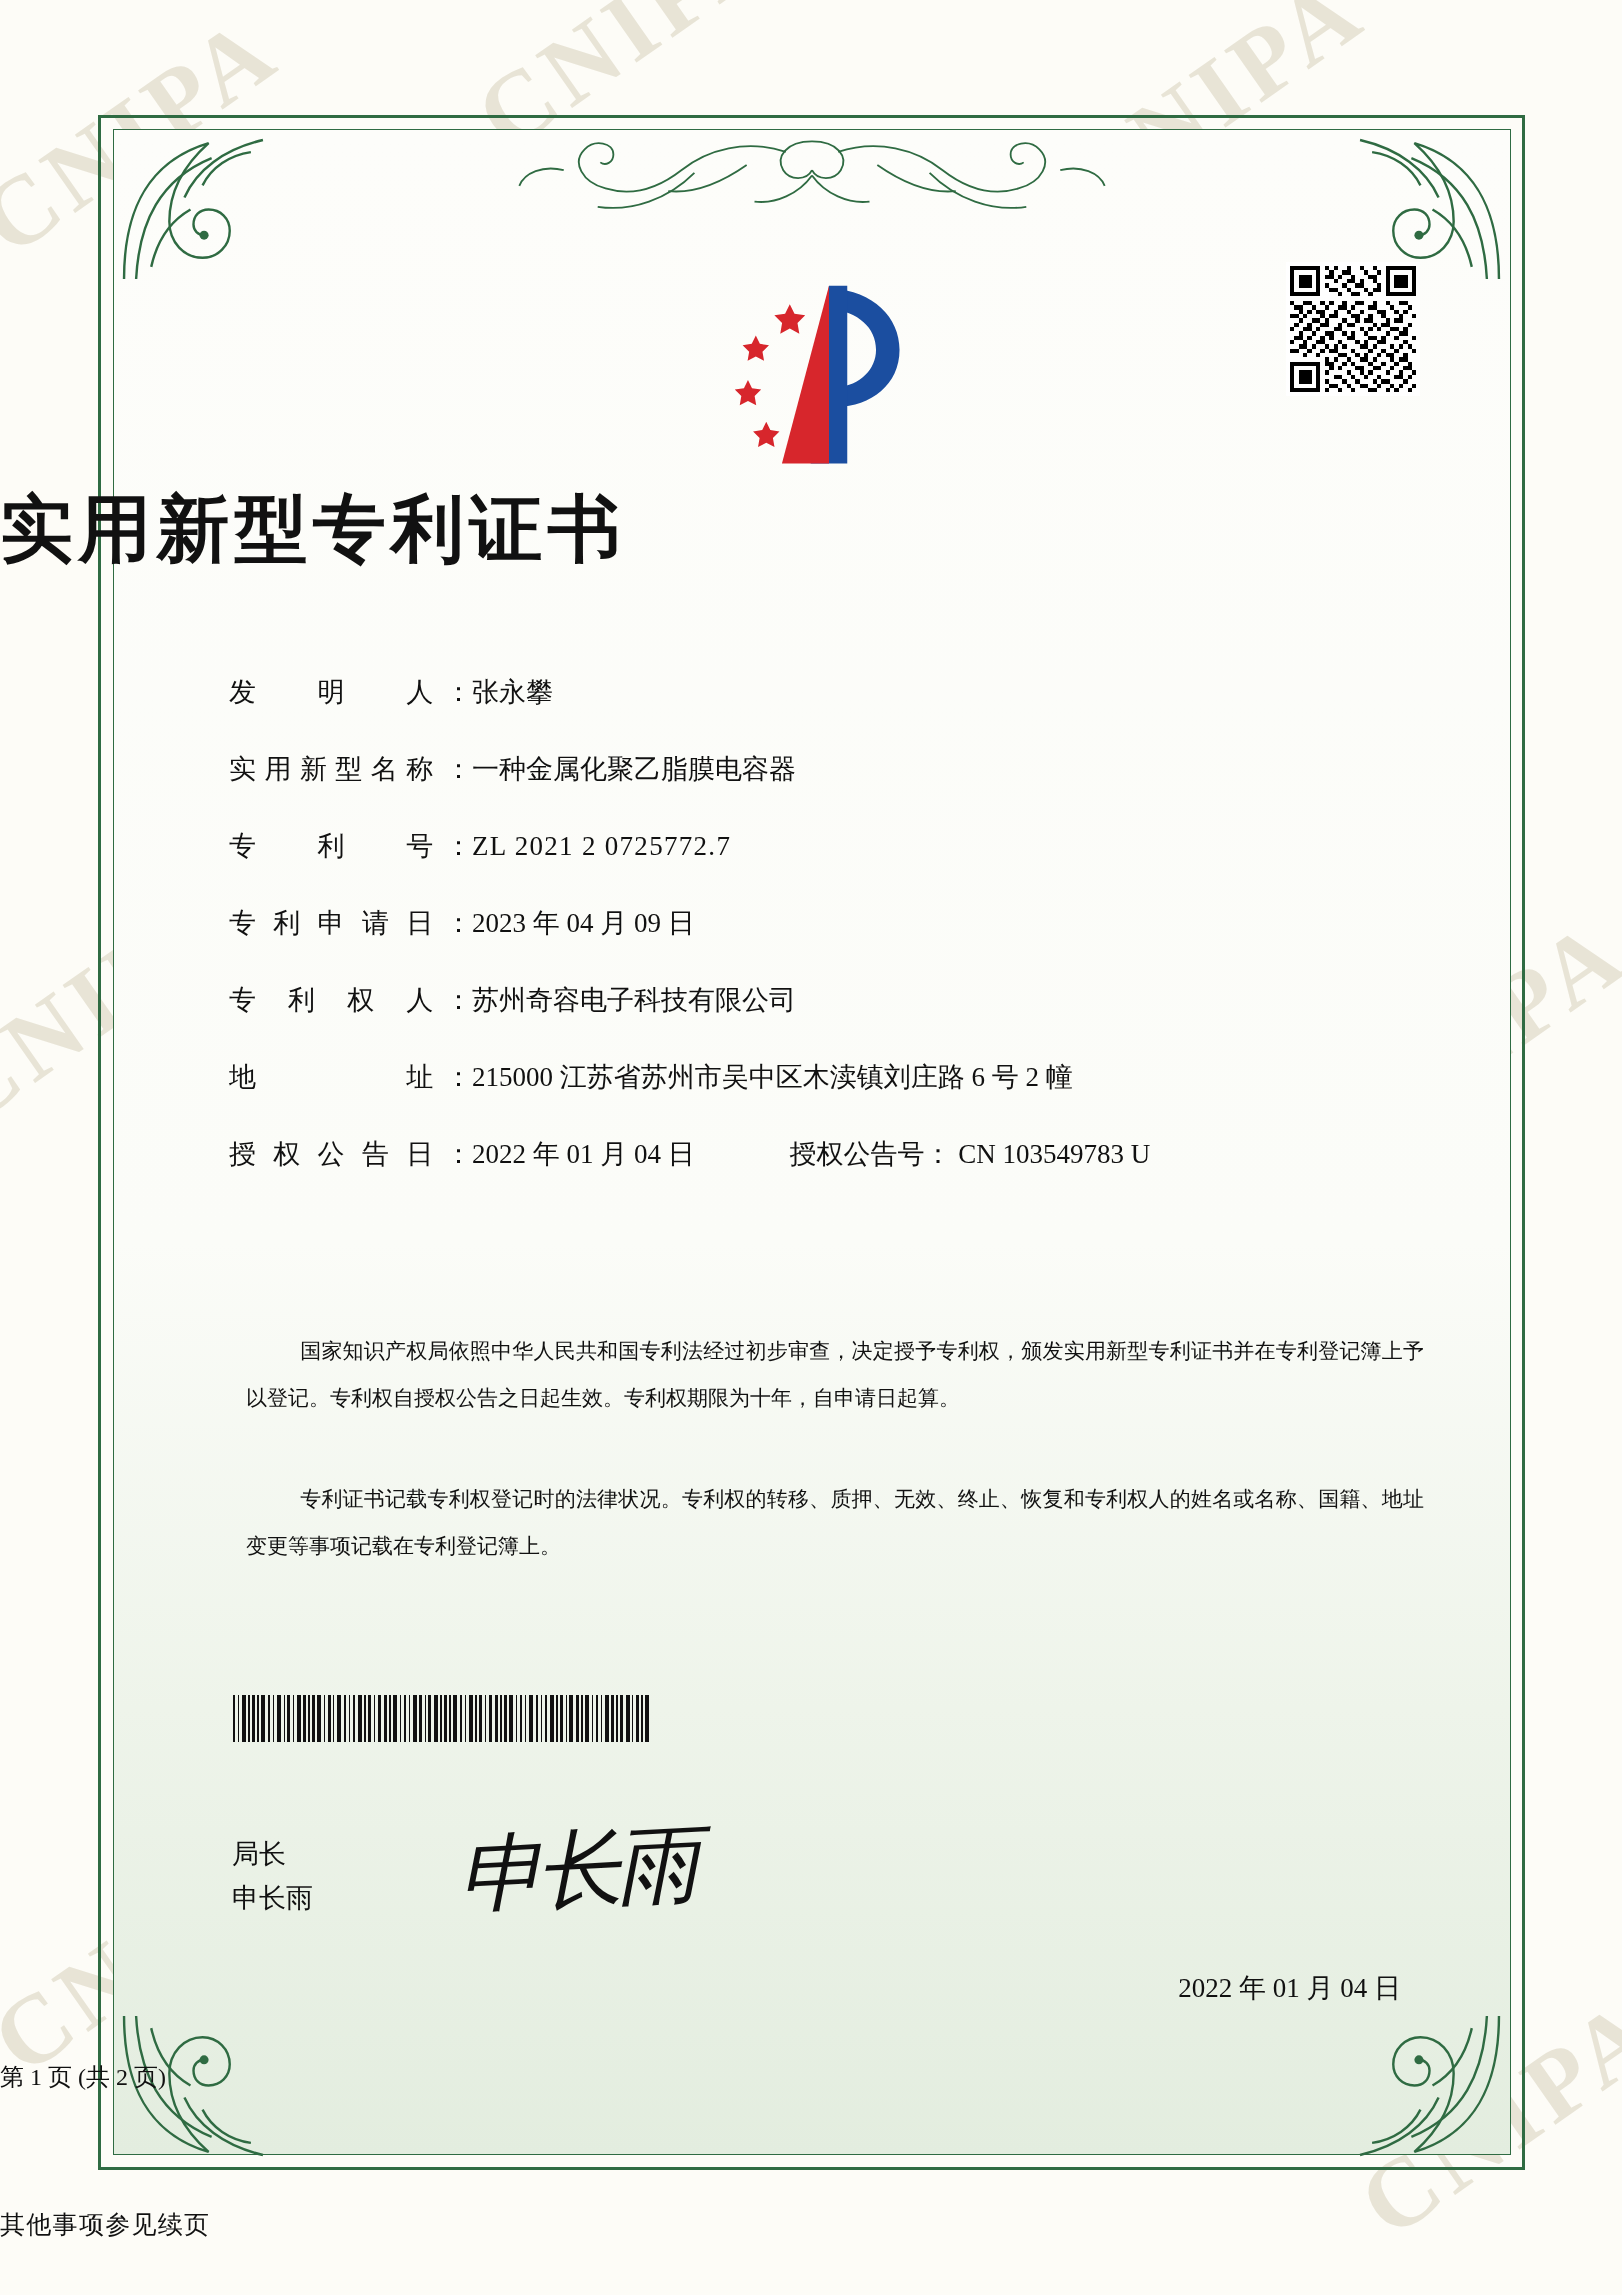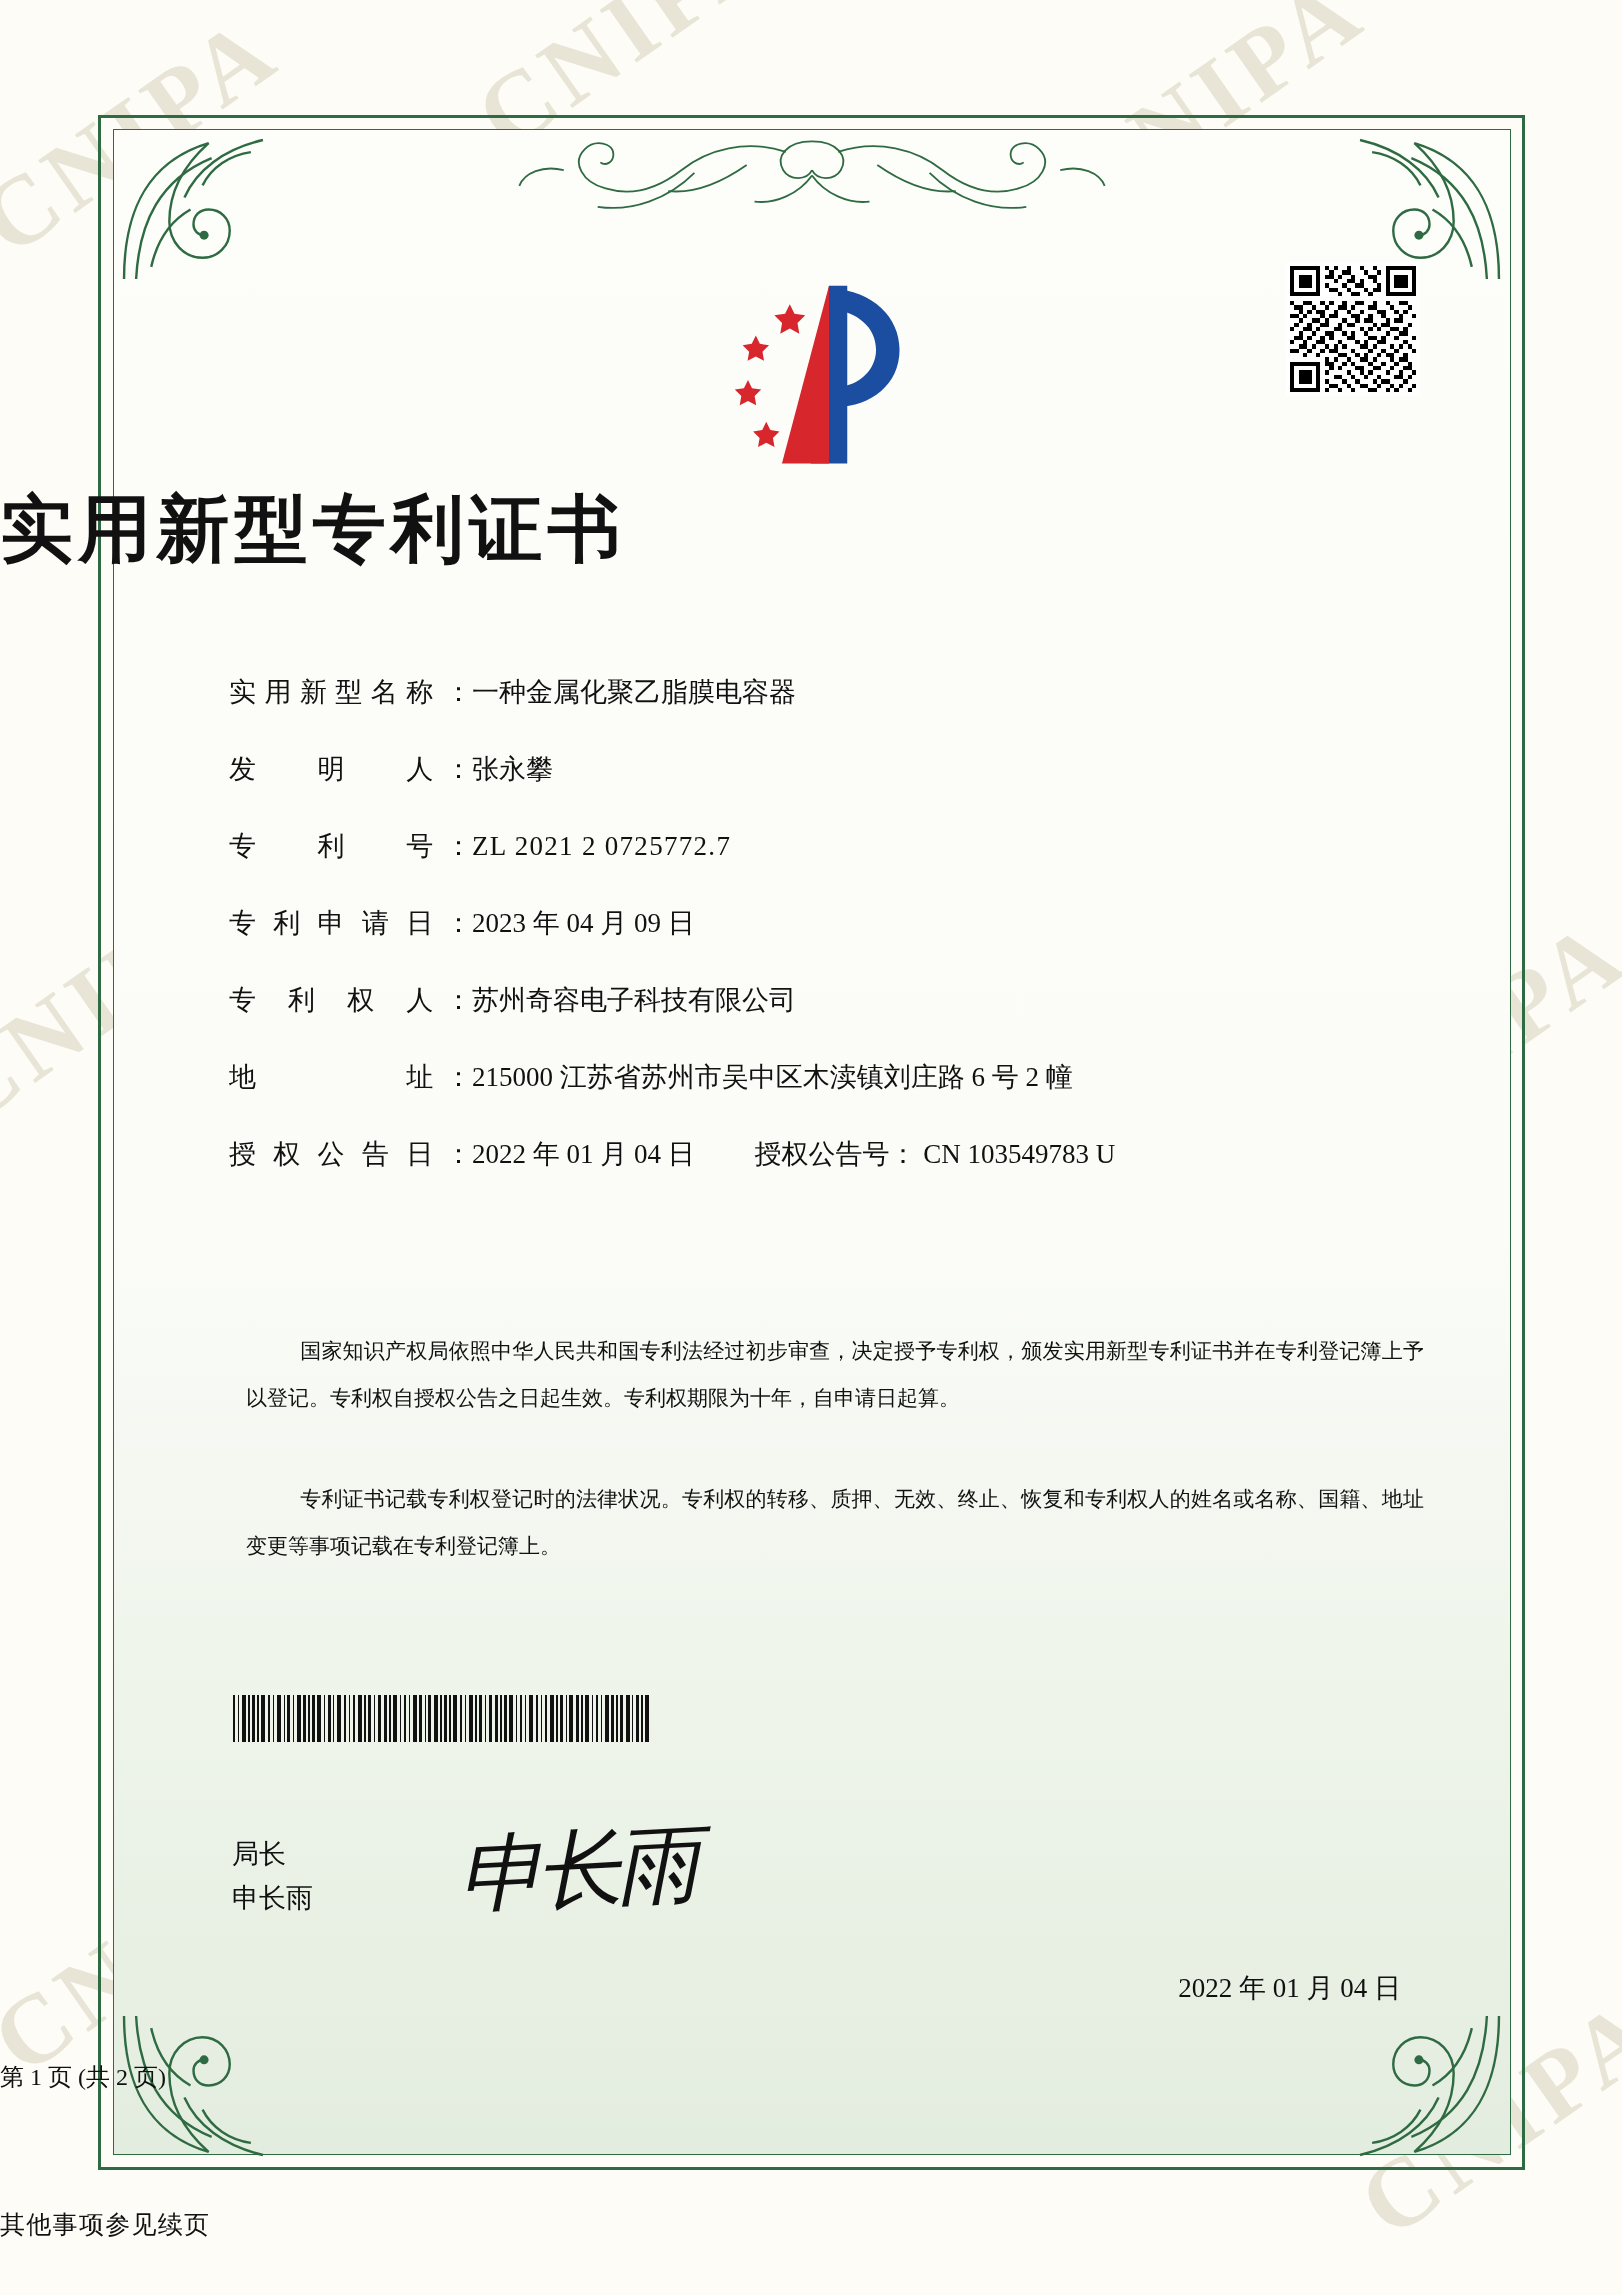"实用新型名称 ：一种金属化聚乙脂膜电容器" div.field-row { order: before "发明人 ：张永攀" -> after "发明人 ：张永攀" }
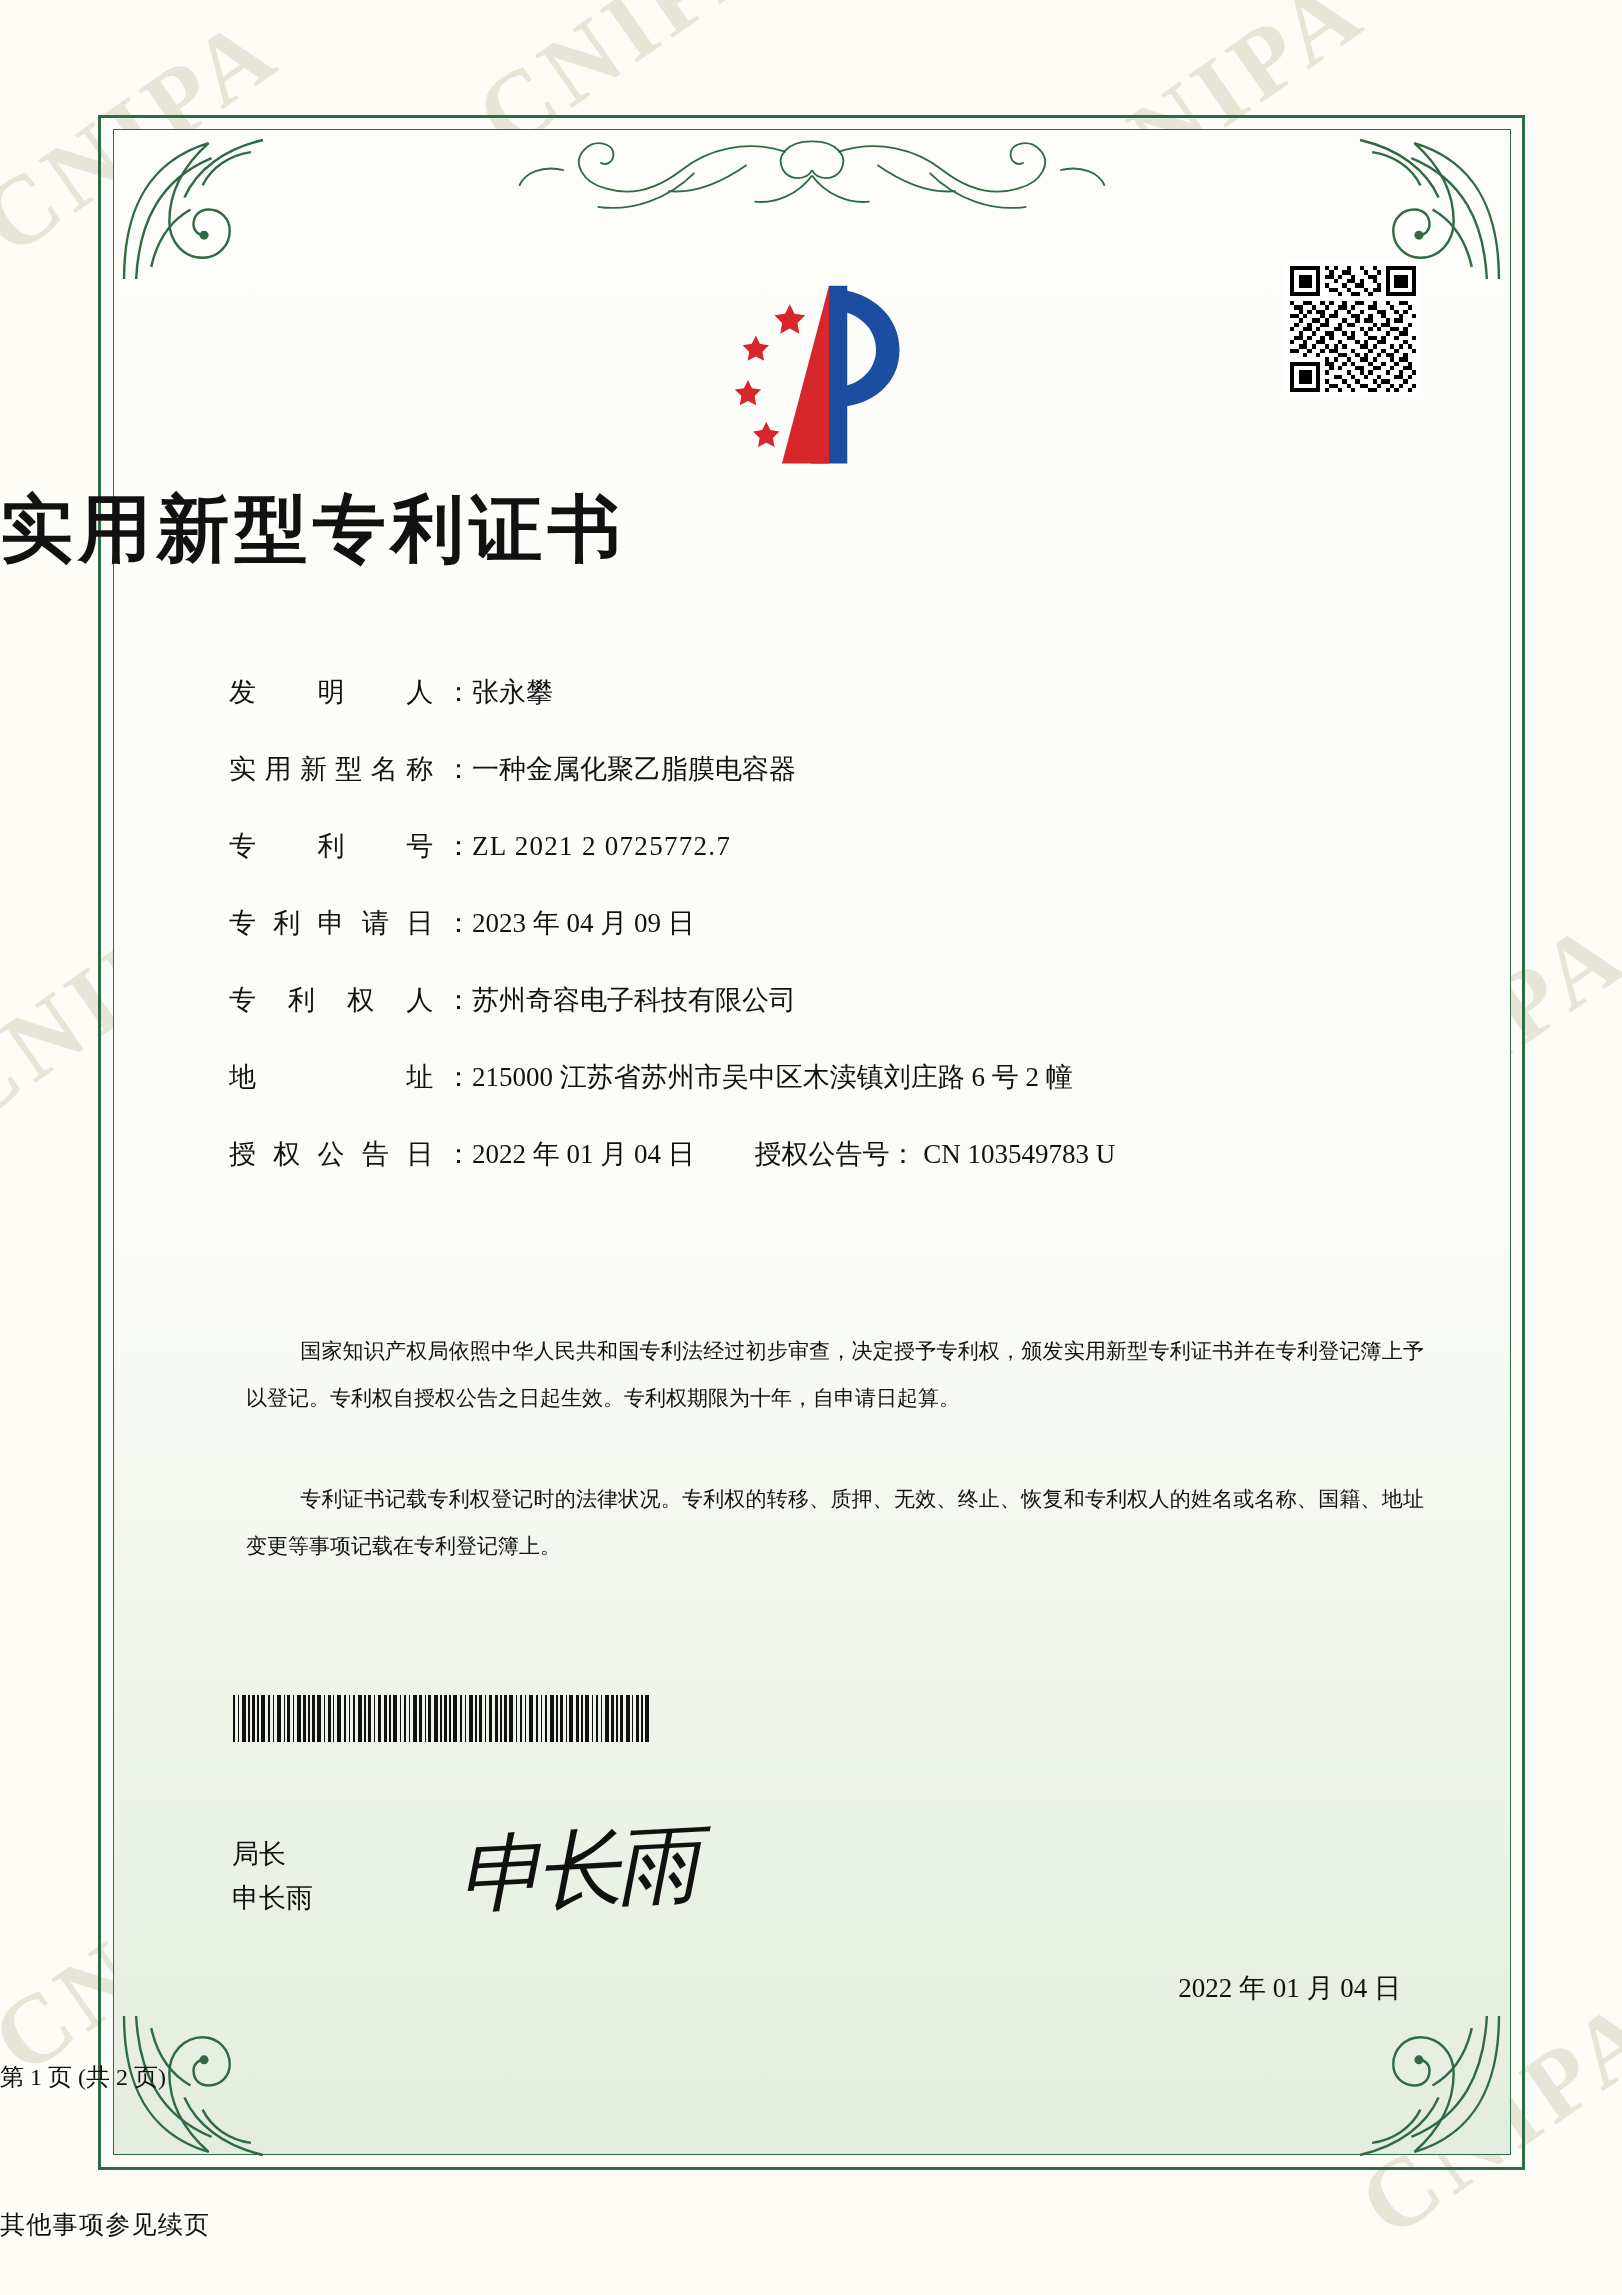"授权公告号" .pub-no-label { margin-left: 53px -> 88px }
